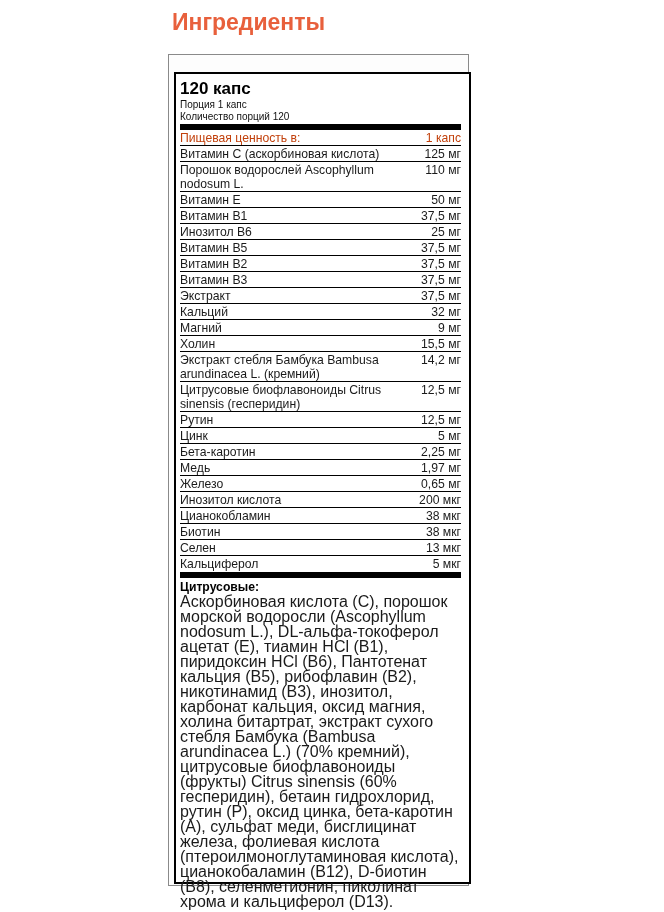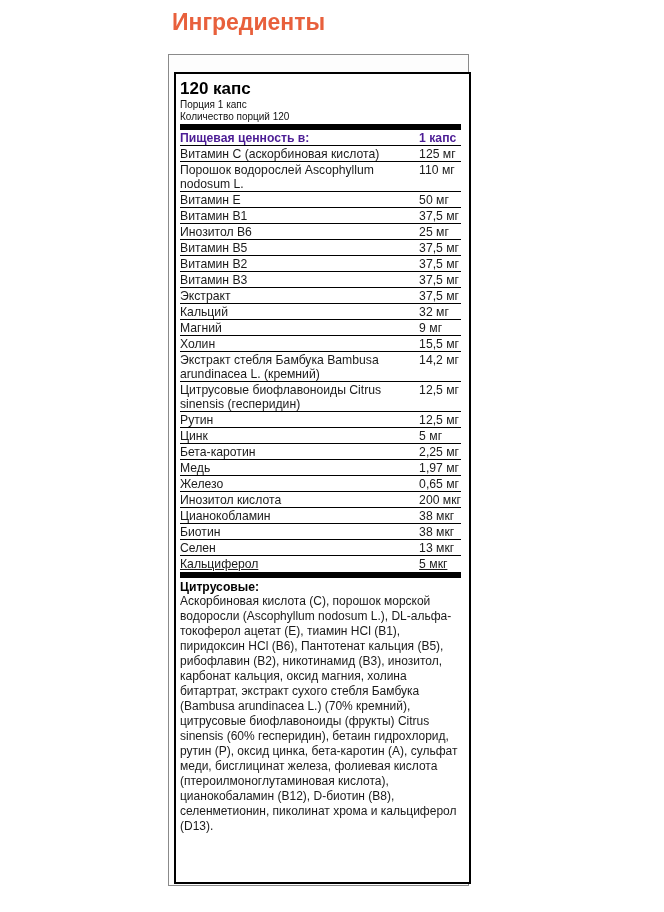"Пищевая ценность в:" table.nutrition tr.header-row td { color: #4c1d95 -> #c2410c; font-weight: bold -> normal }
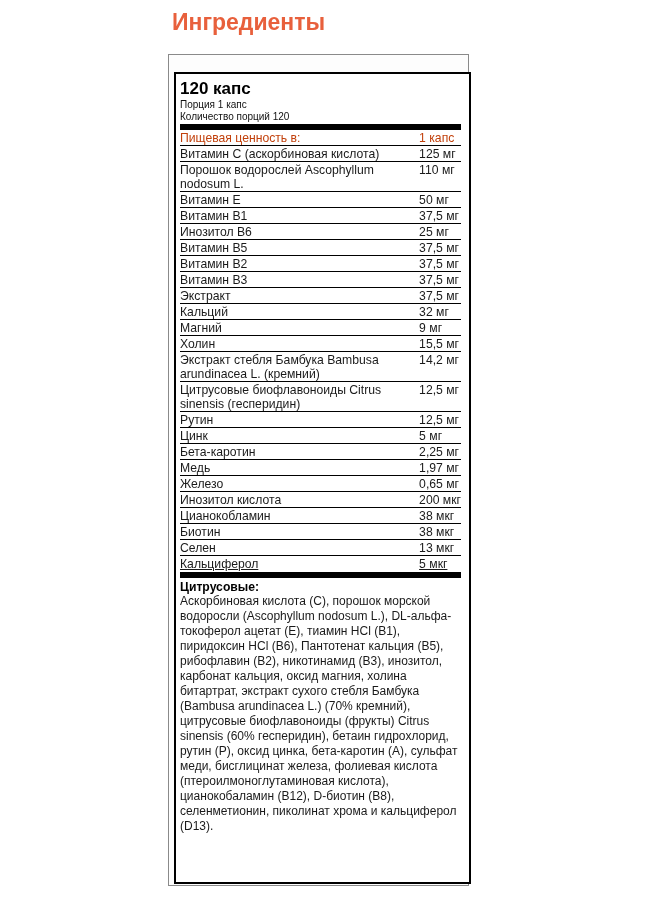"1 капс" table.nutrition td.amount { text-align: none -> right }
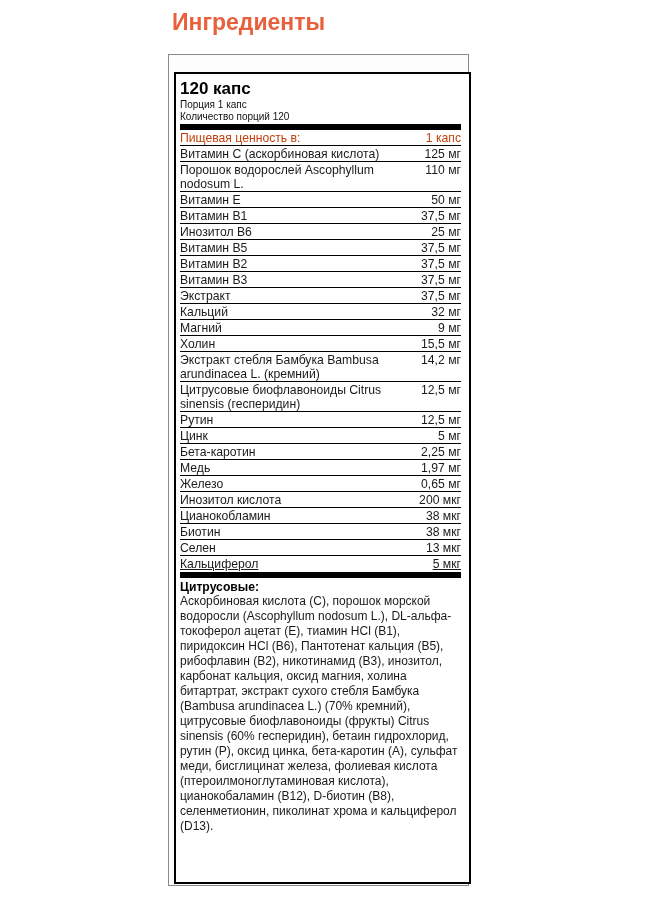"Кальциферол" table.nutrition tr:last-child td { text-decoration: underline -> none }
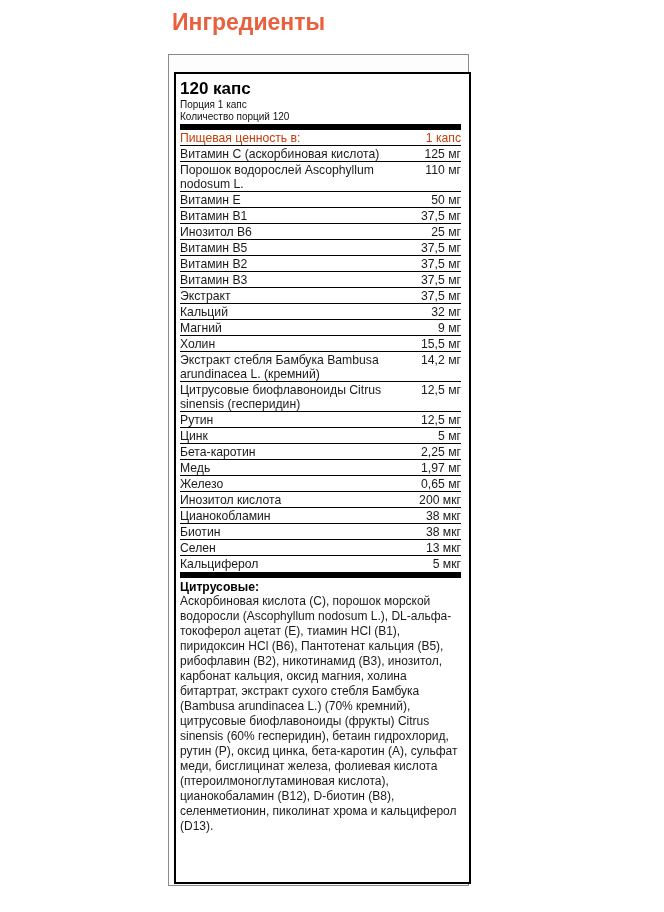"Аскорбиновая кислота (С), порошок" .ingredients-text { font-size: 12px -> 16px }
